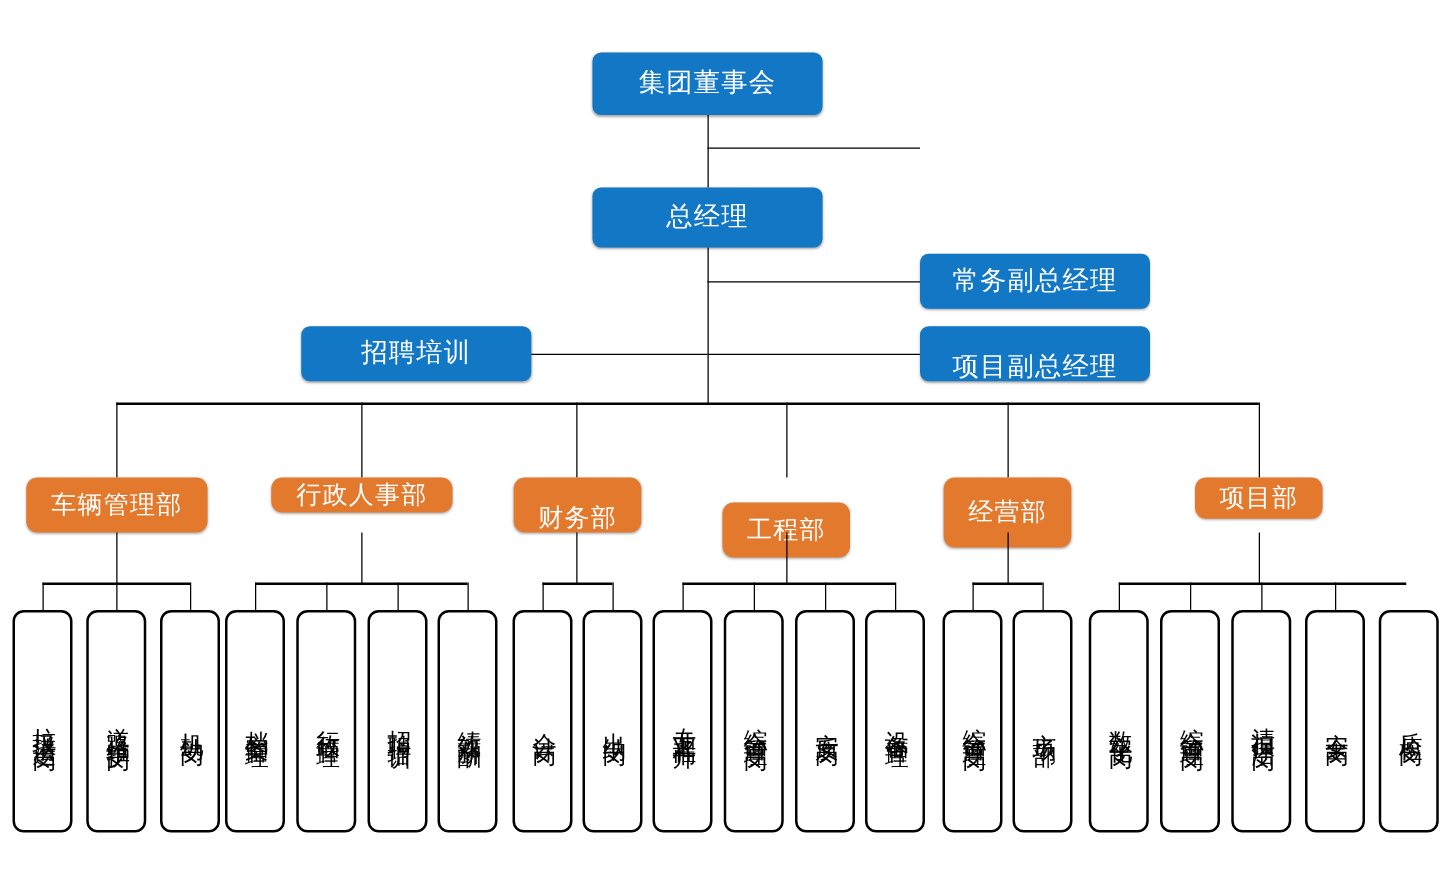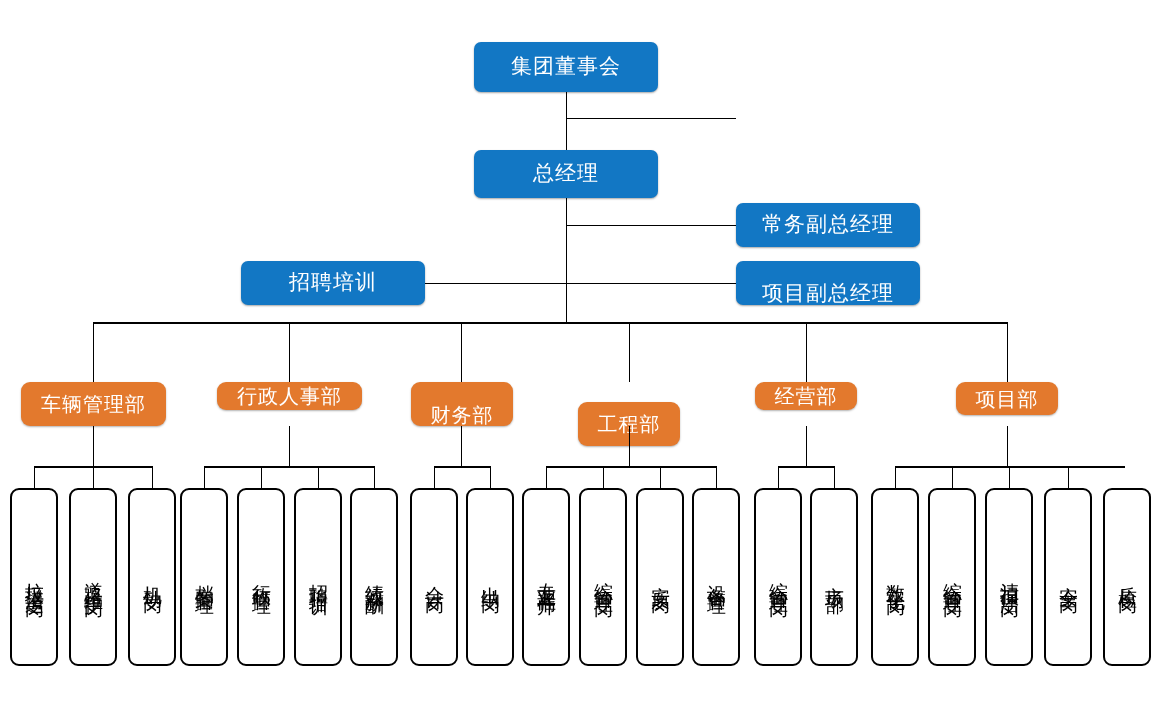"集团董事会" .node { font-family: Liberation Serif, serif -> none }
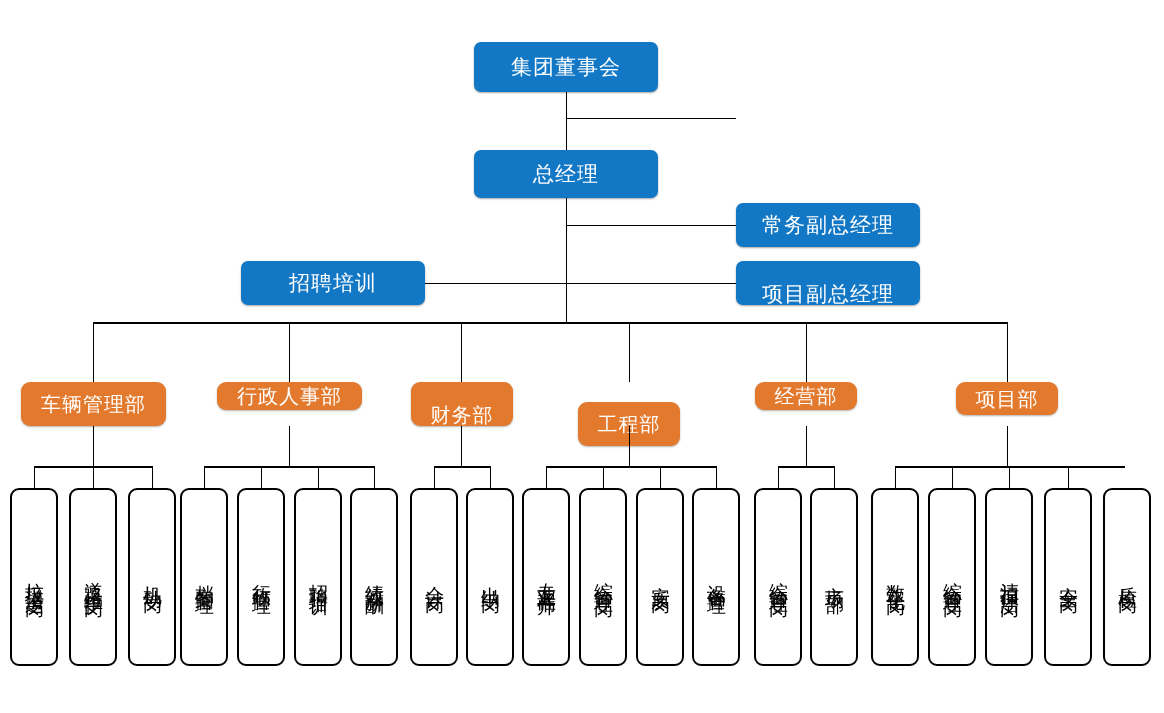"经营部" div.node { height: 28px -> 56px }
